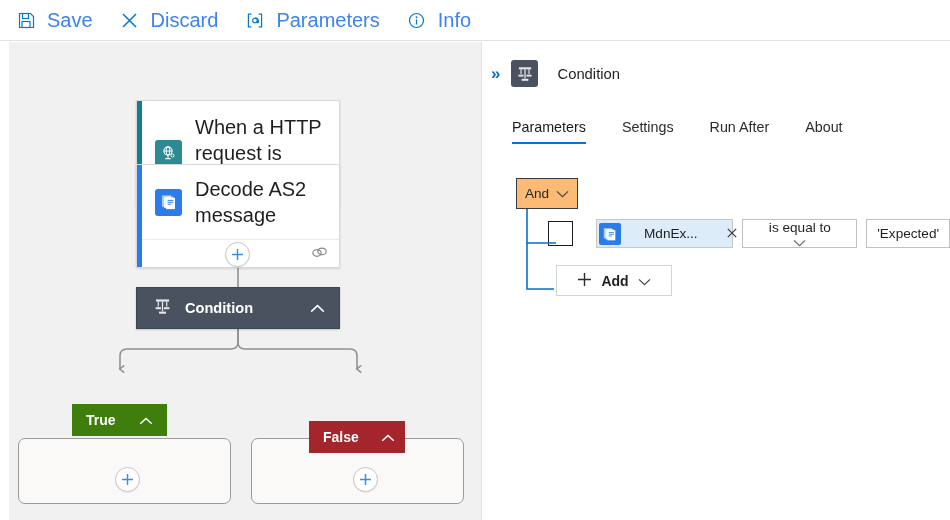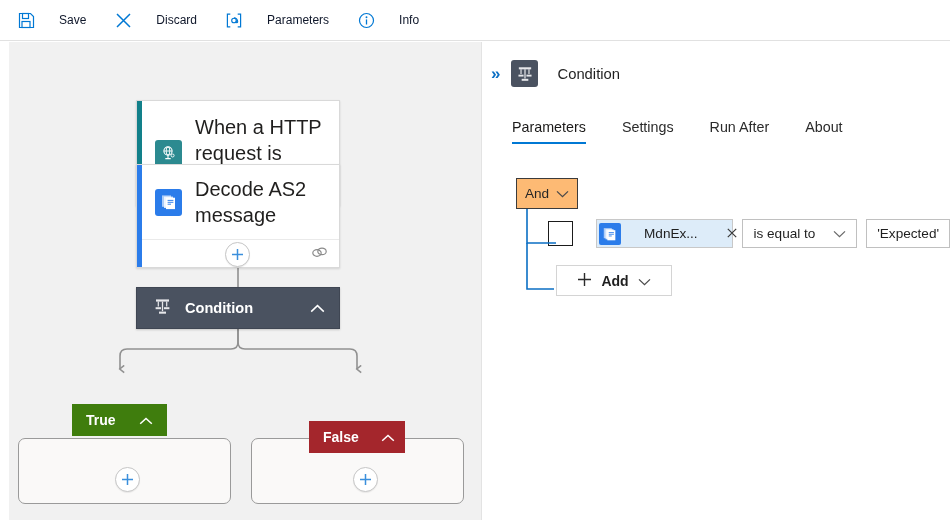"Save" .tb-item { color: #0f172a -> #3b82f6; font-size: 12px -> 20px; gap: 23px -> 11px }
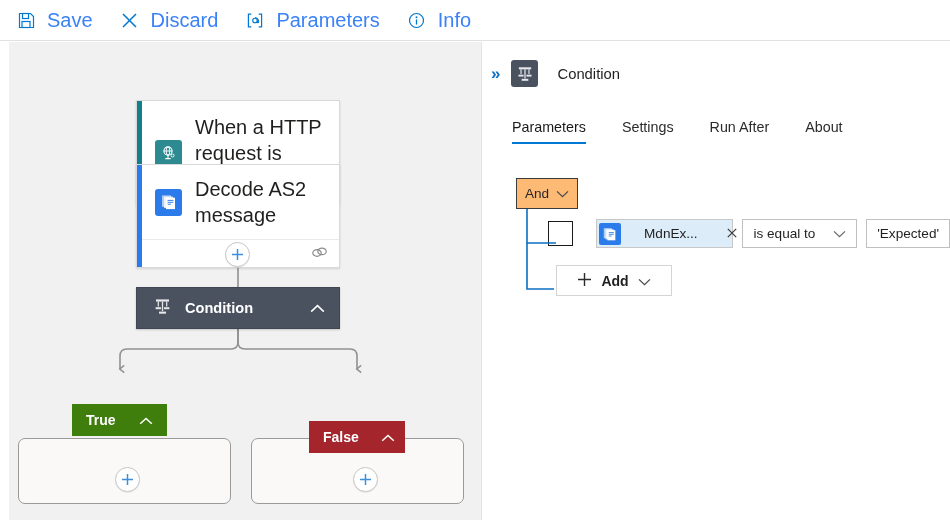"is equal to" .op-box { flex-direction: none -> column }
